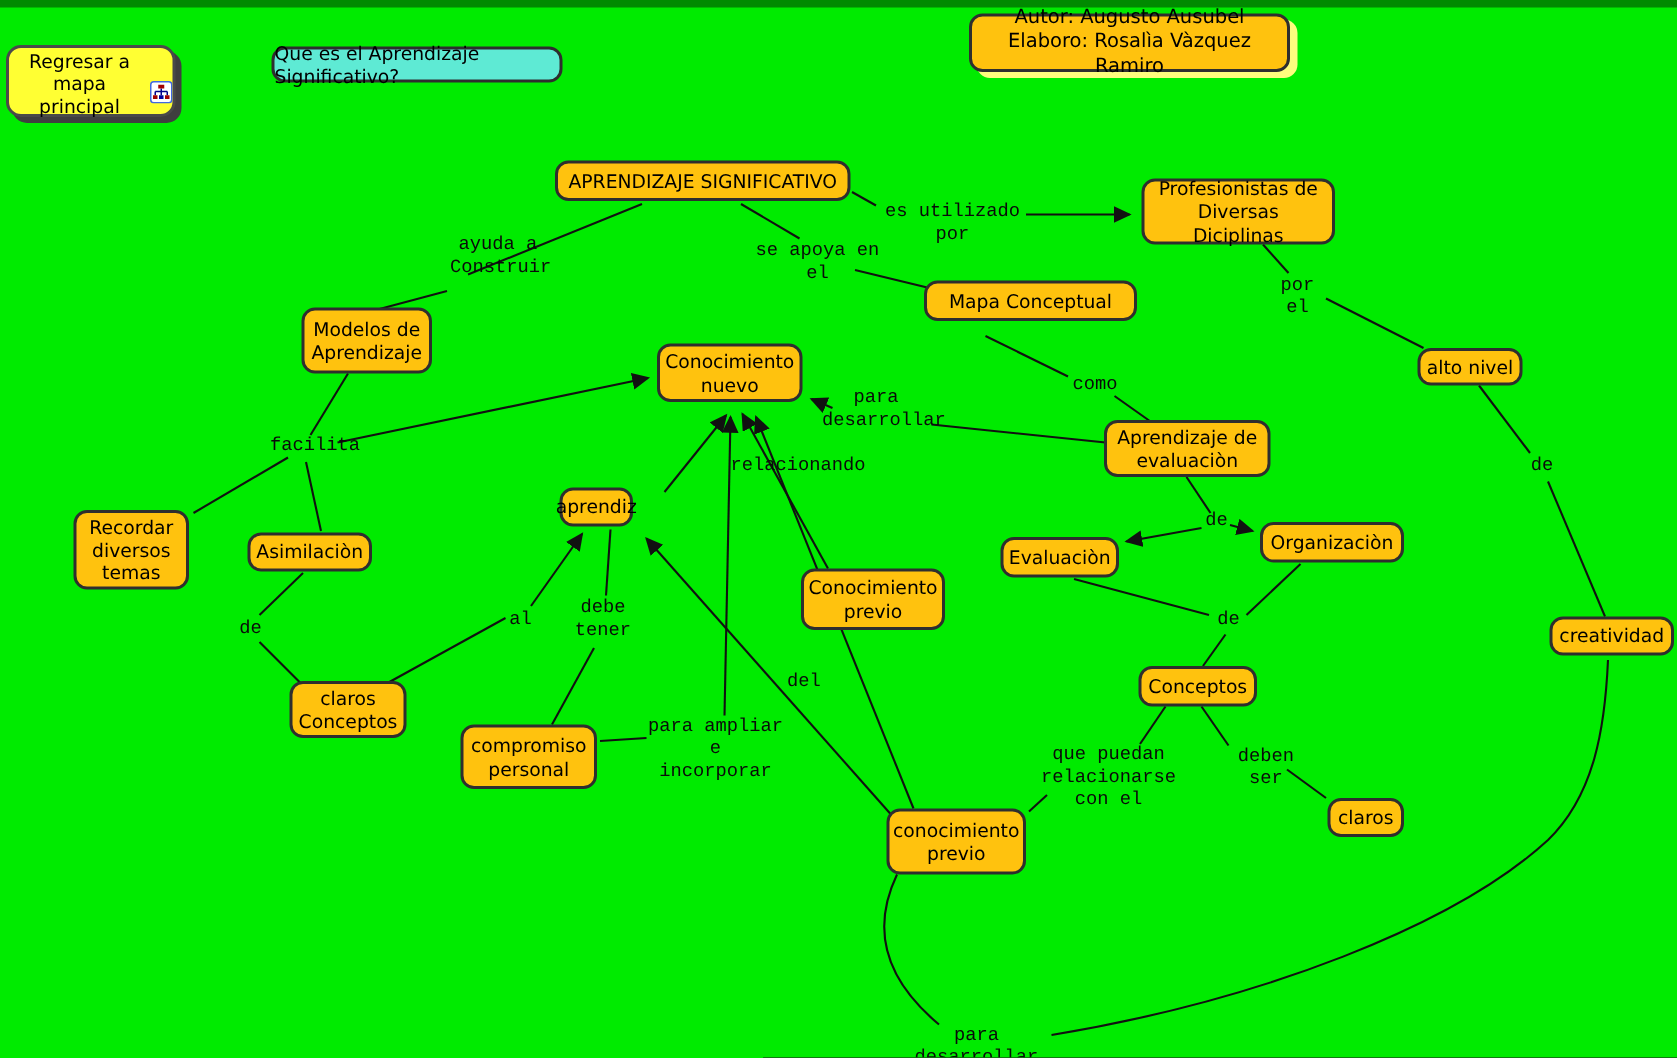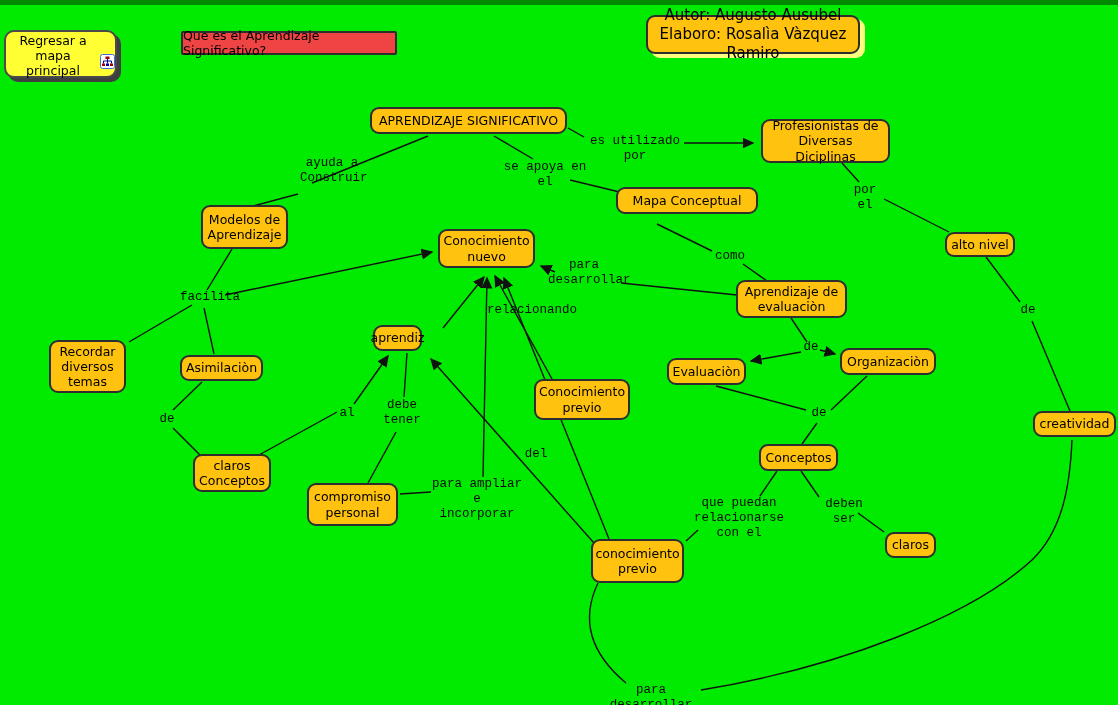"Autor: Augusto Ausubel" #autor-box { font-size: 15px -> 13px; top: 15px -> 9px }
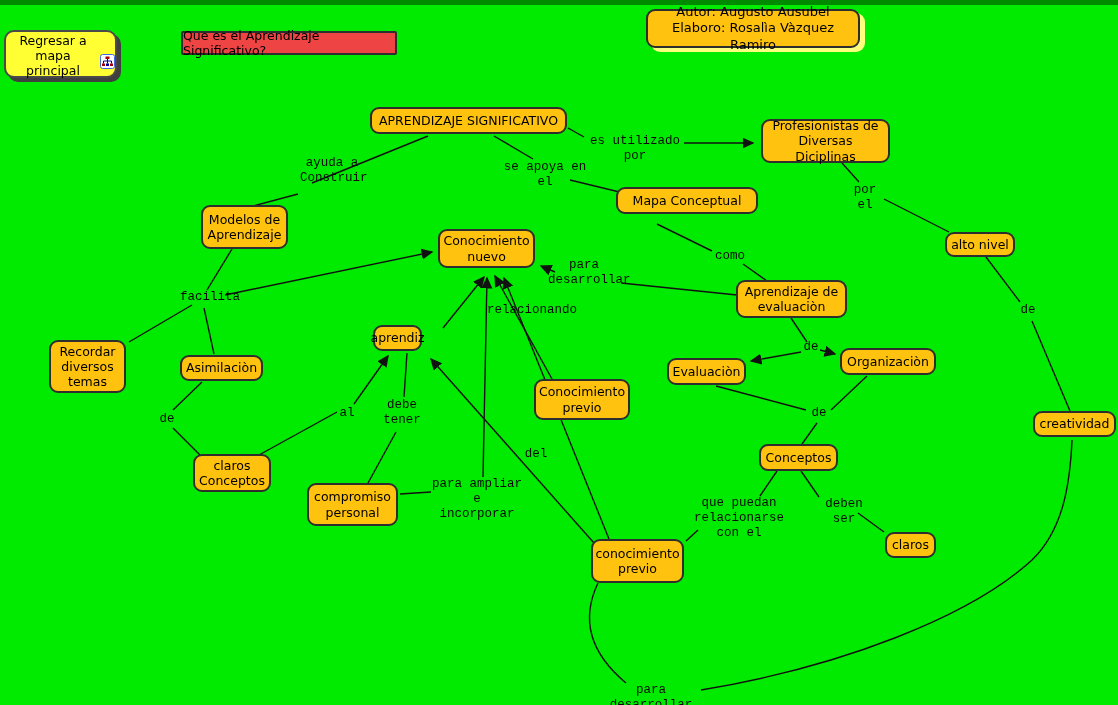"Que es el Aprendizaje Significativo?" #question-box { background: #ef4444 -> #5eead4; border-radius: 2px -> 9px; width: 216px -> 194px }
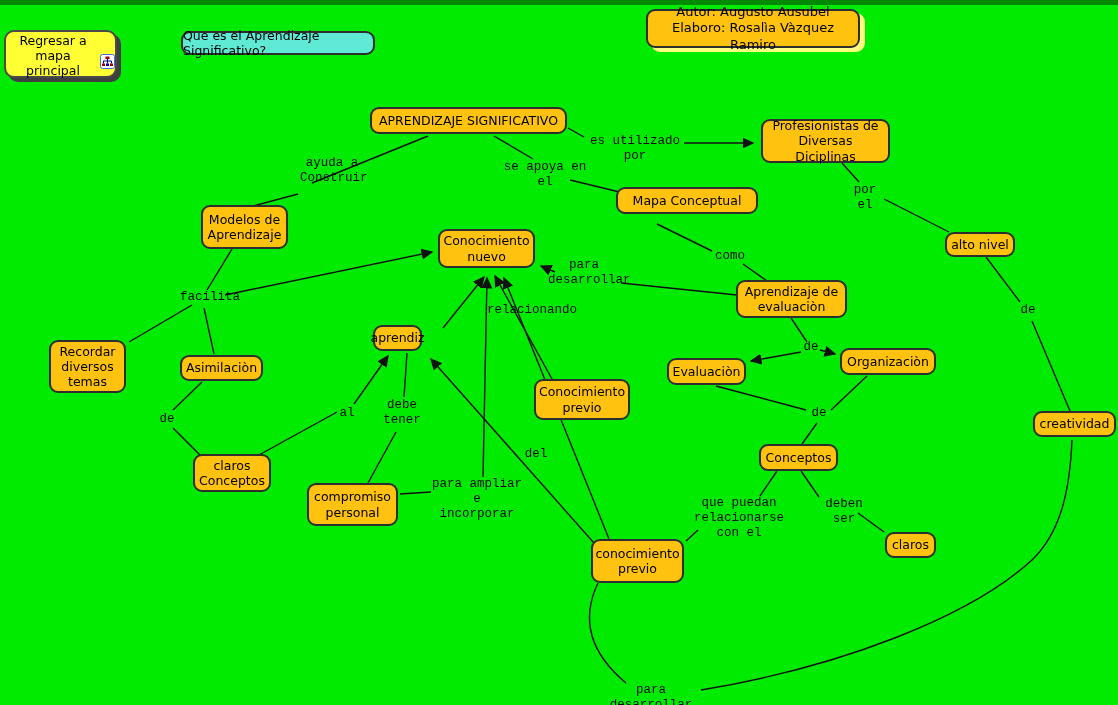"Asimilaciòn" div.node { left: 180px -> 165px }
